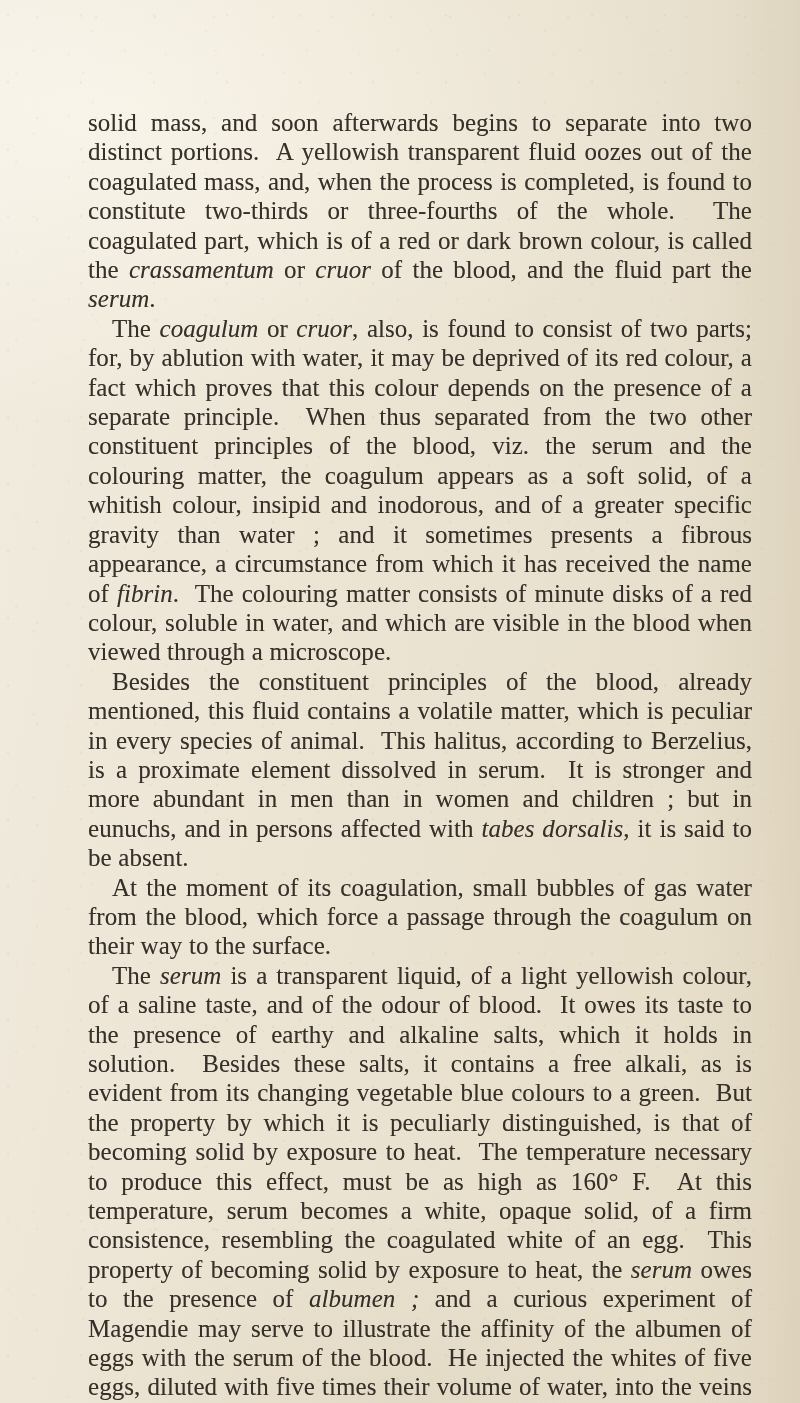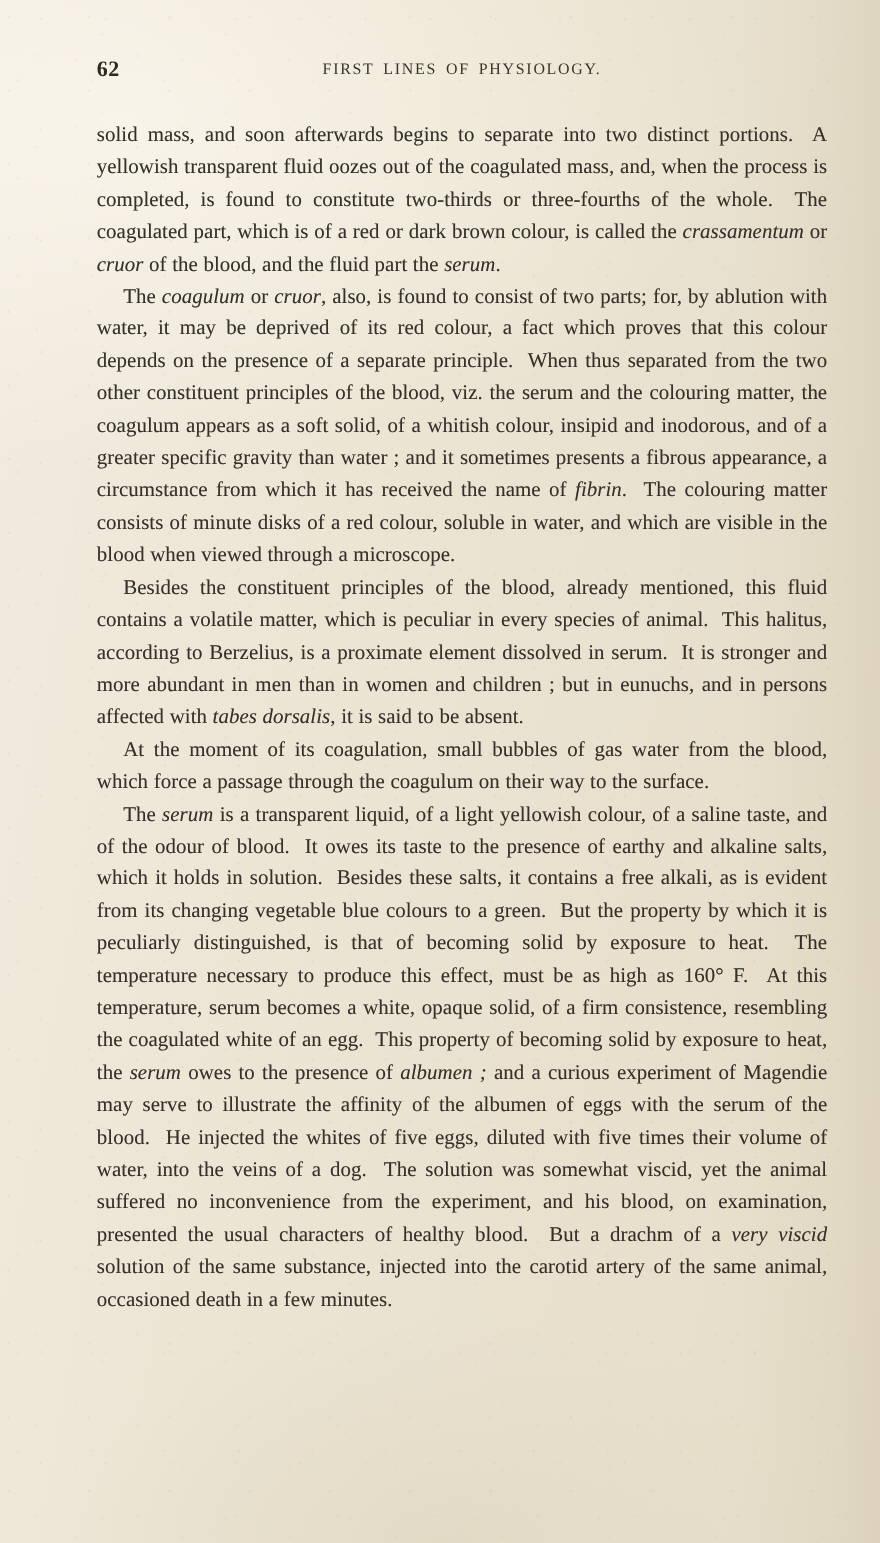"62" div { html: <div> <span>62</span> <span>FIRST LINES OF PHYSIOLOGY.</span> </div> -> none }
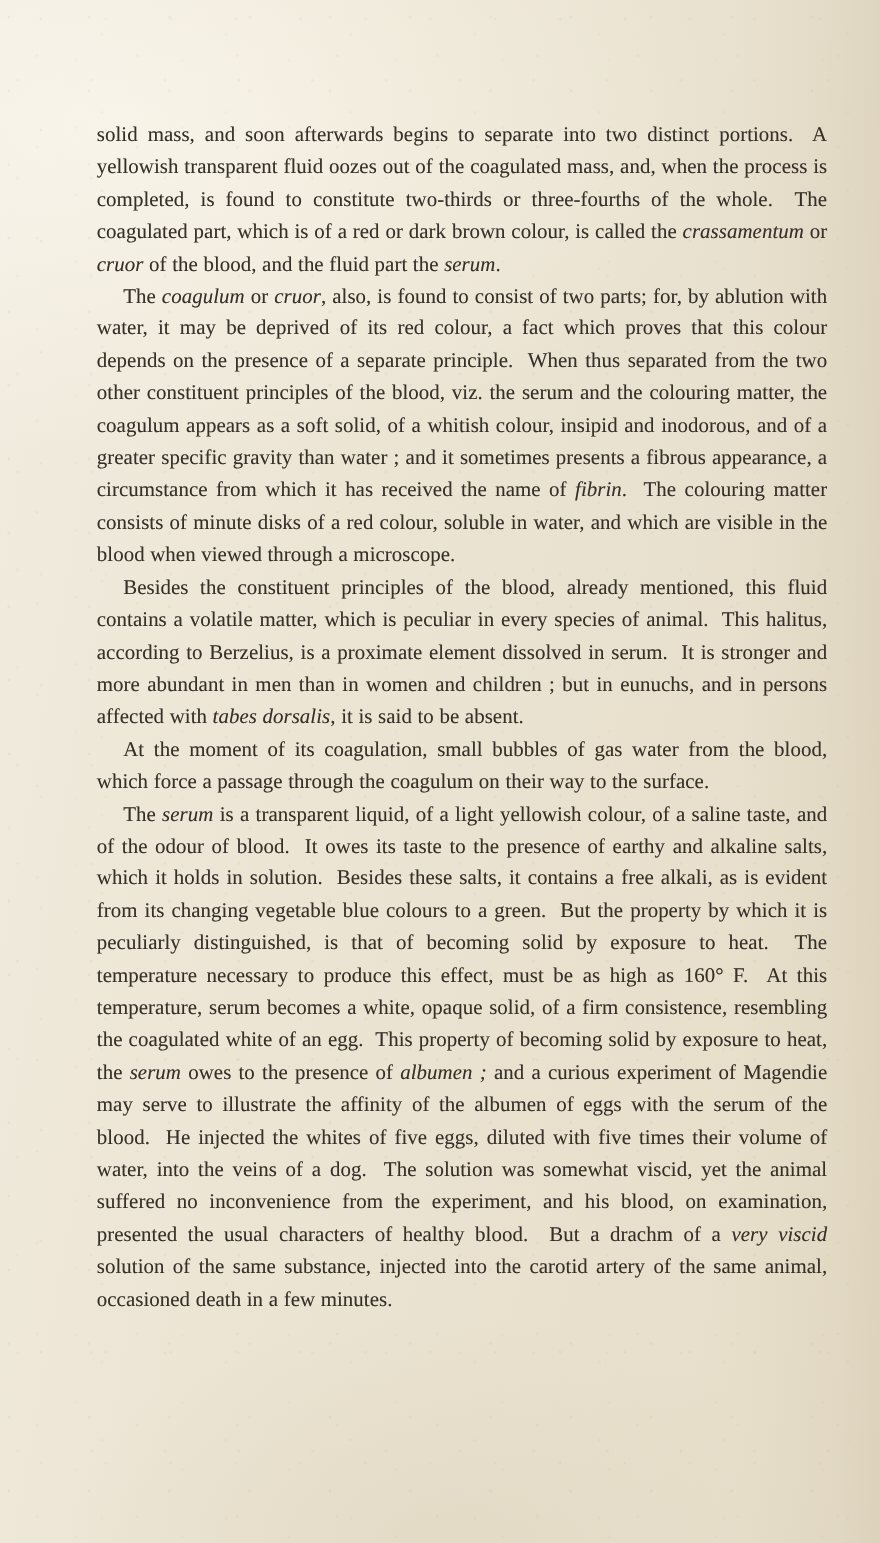"solid mass, and soon afterwards" .para { font-size: 19px -> 25px }
